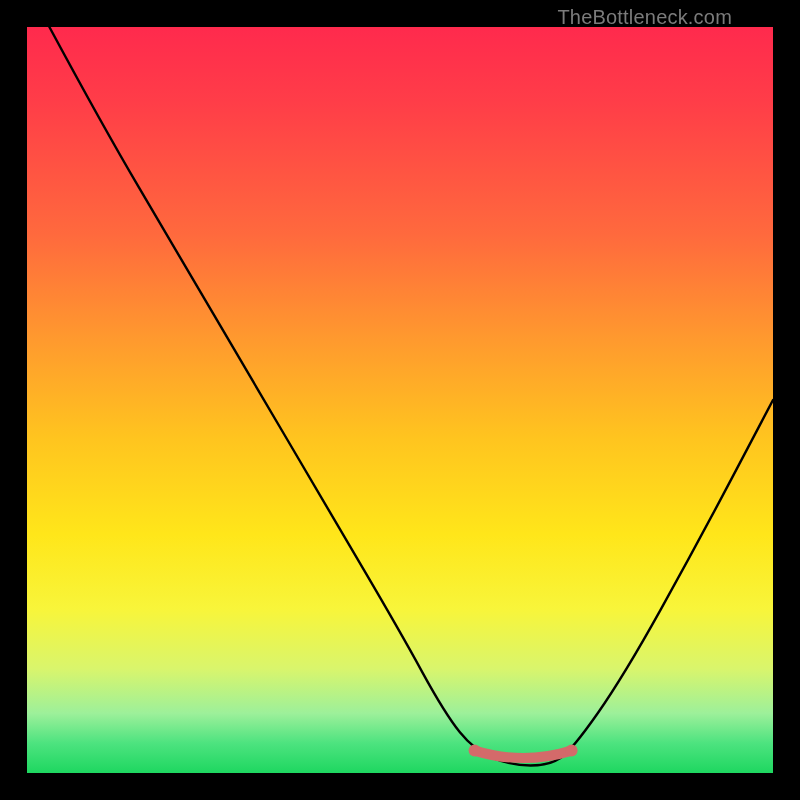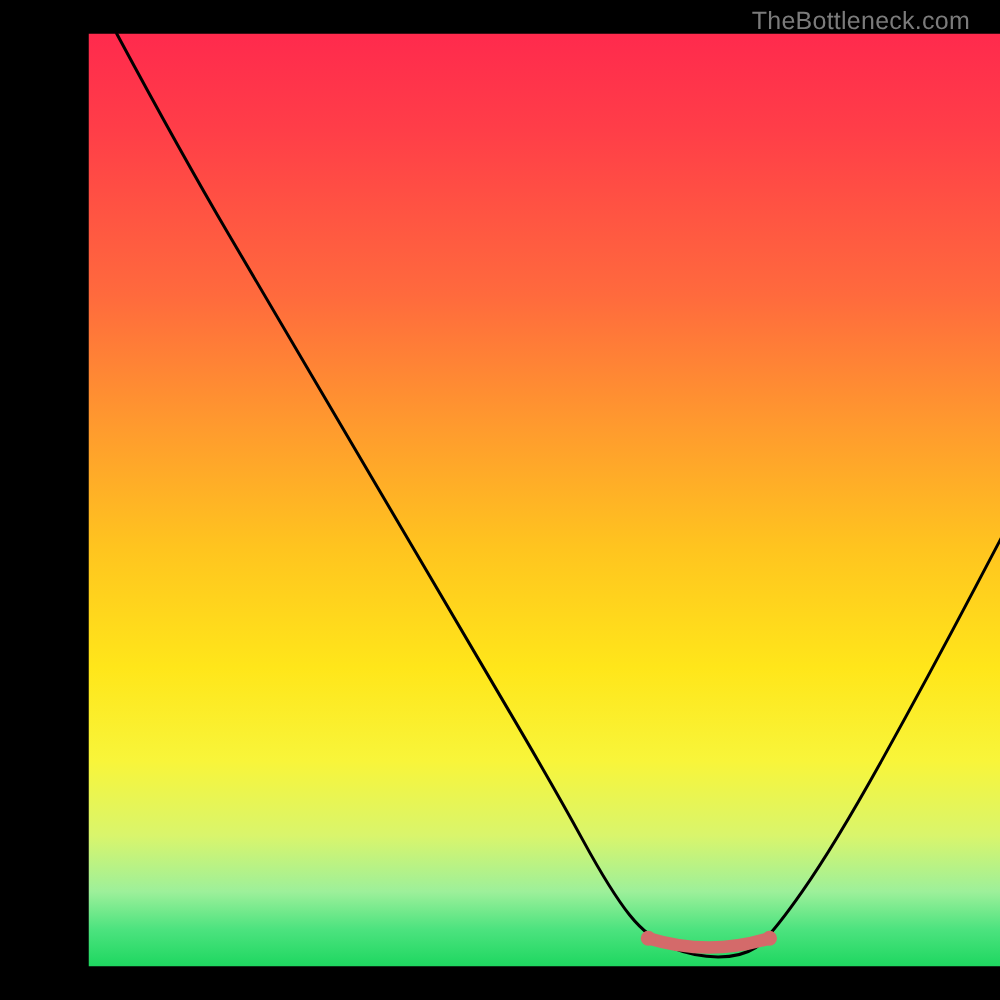"TheBottleneck.com" .stage { margin-left: 44px -> none }
